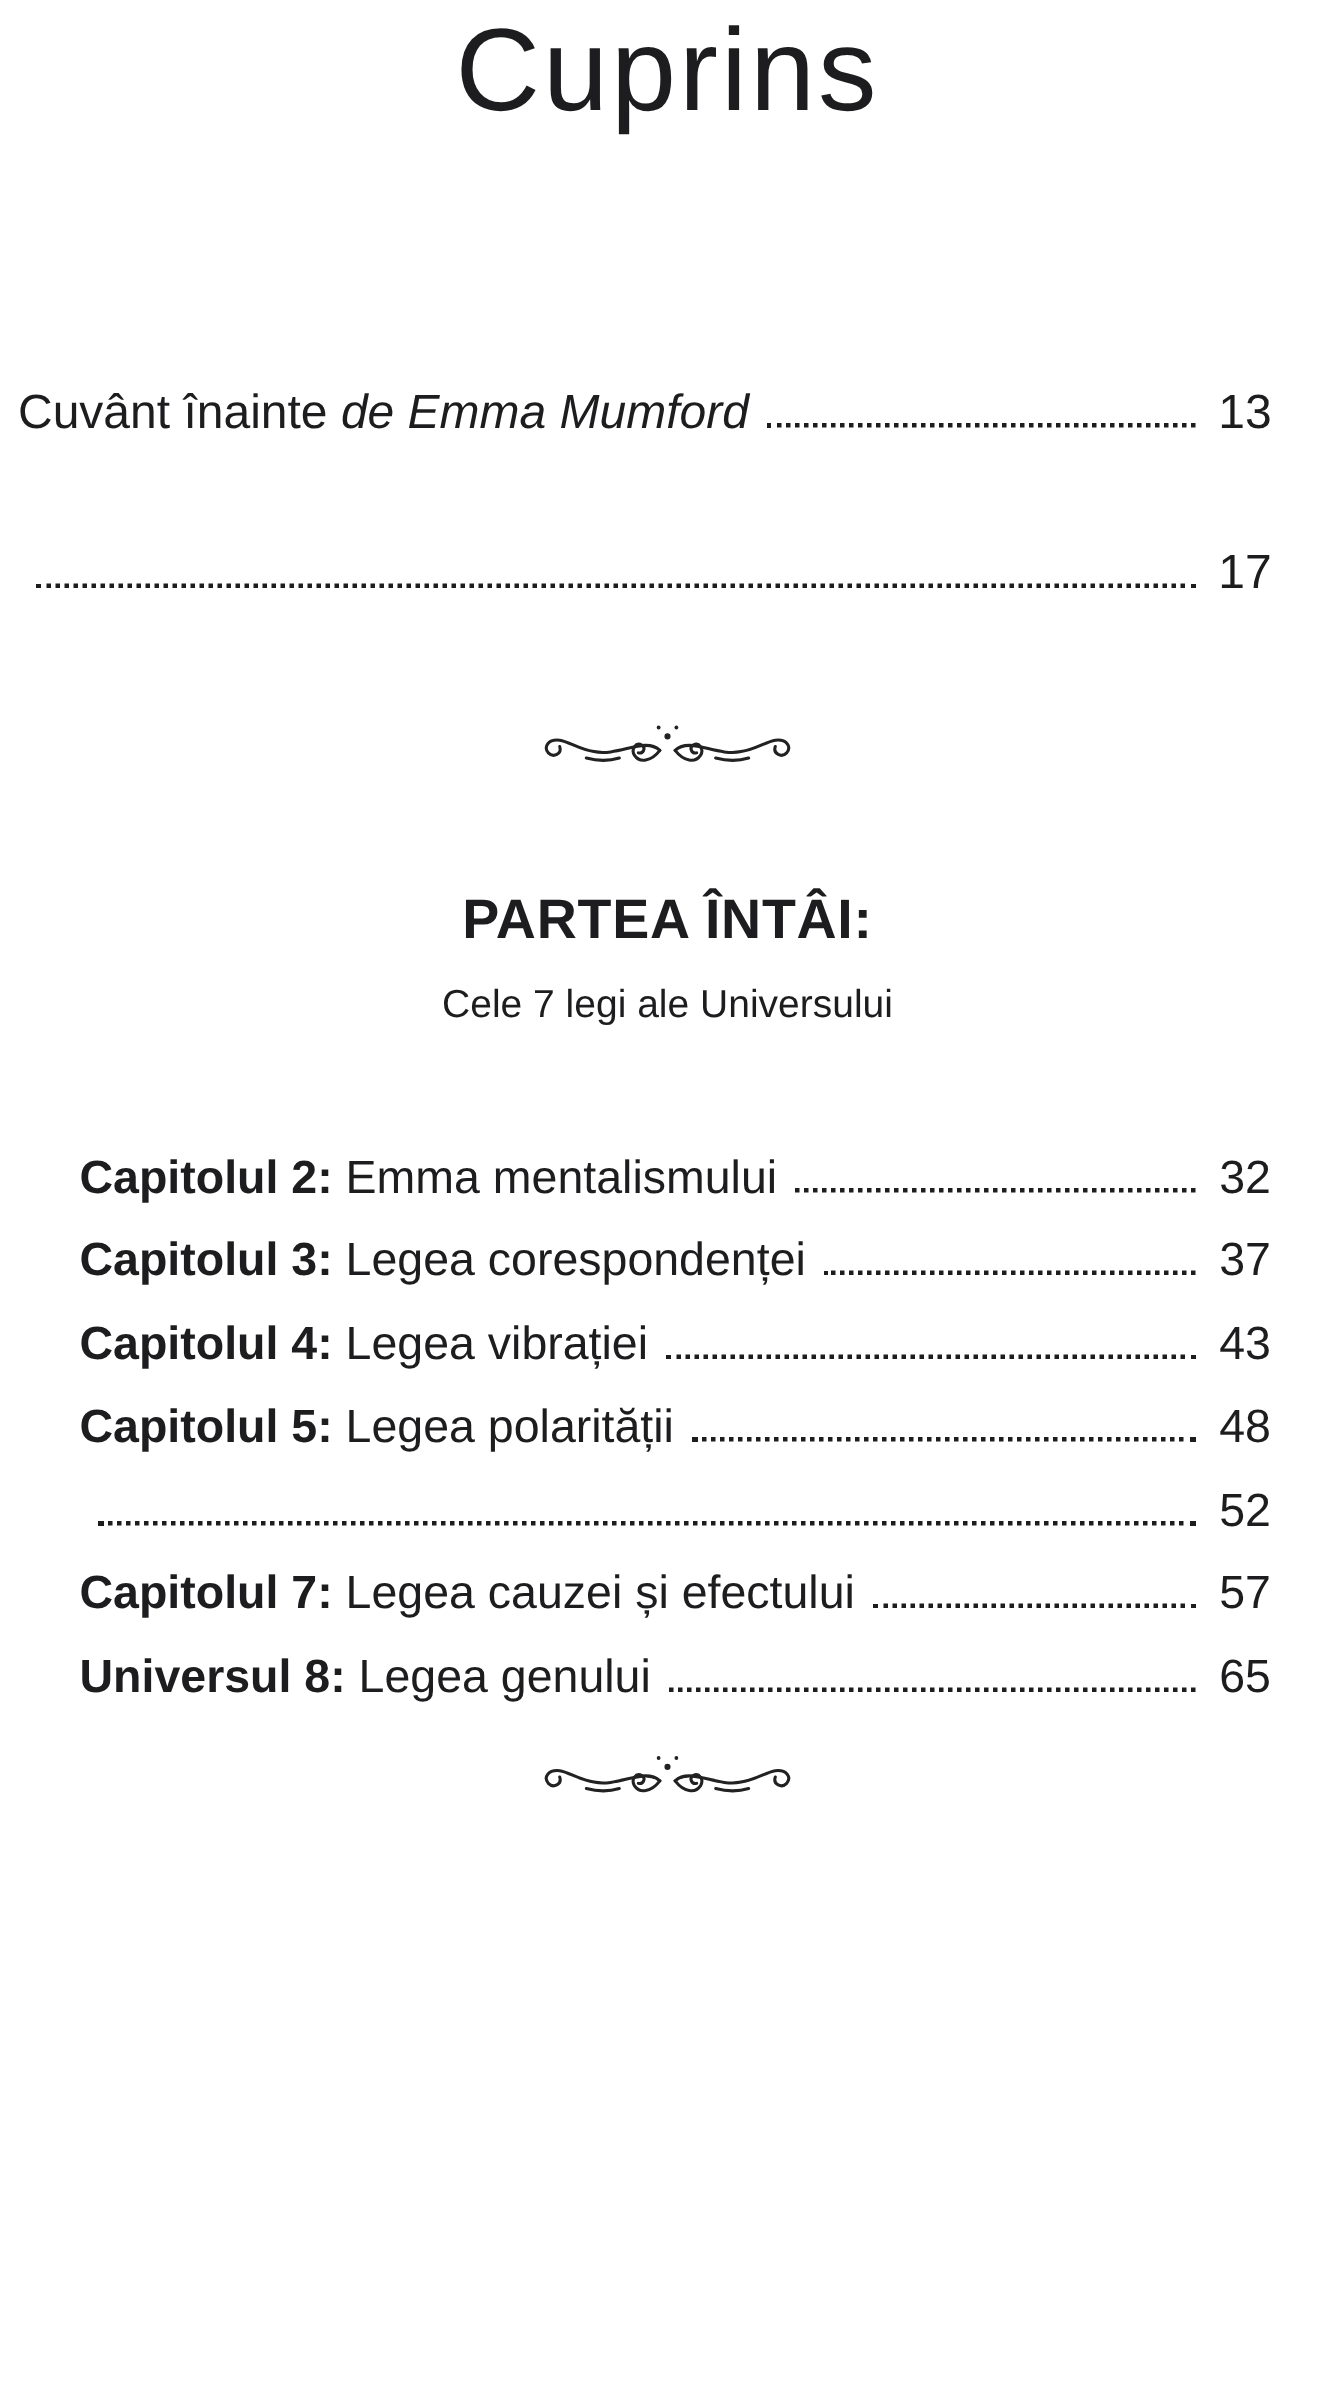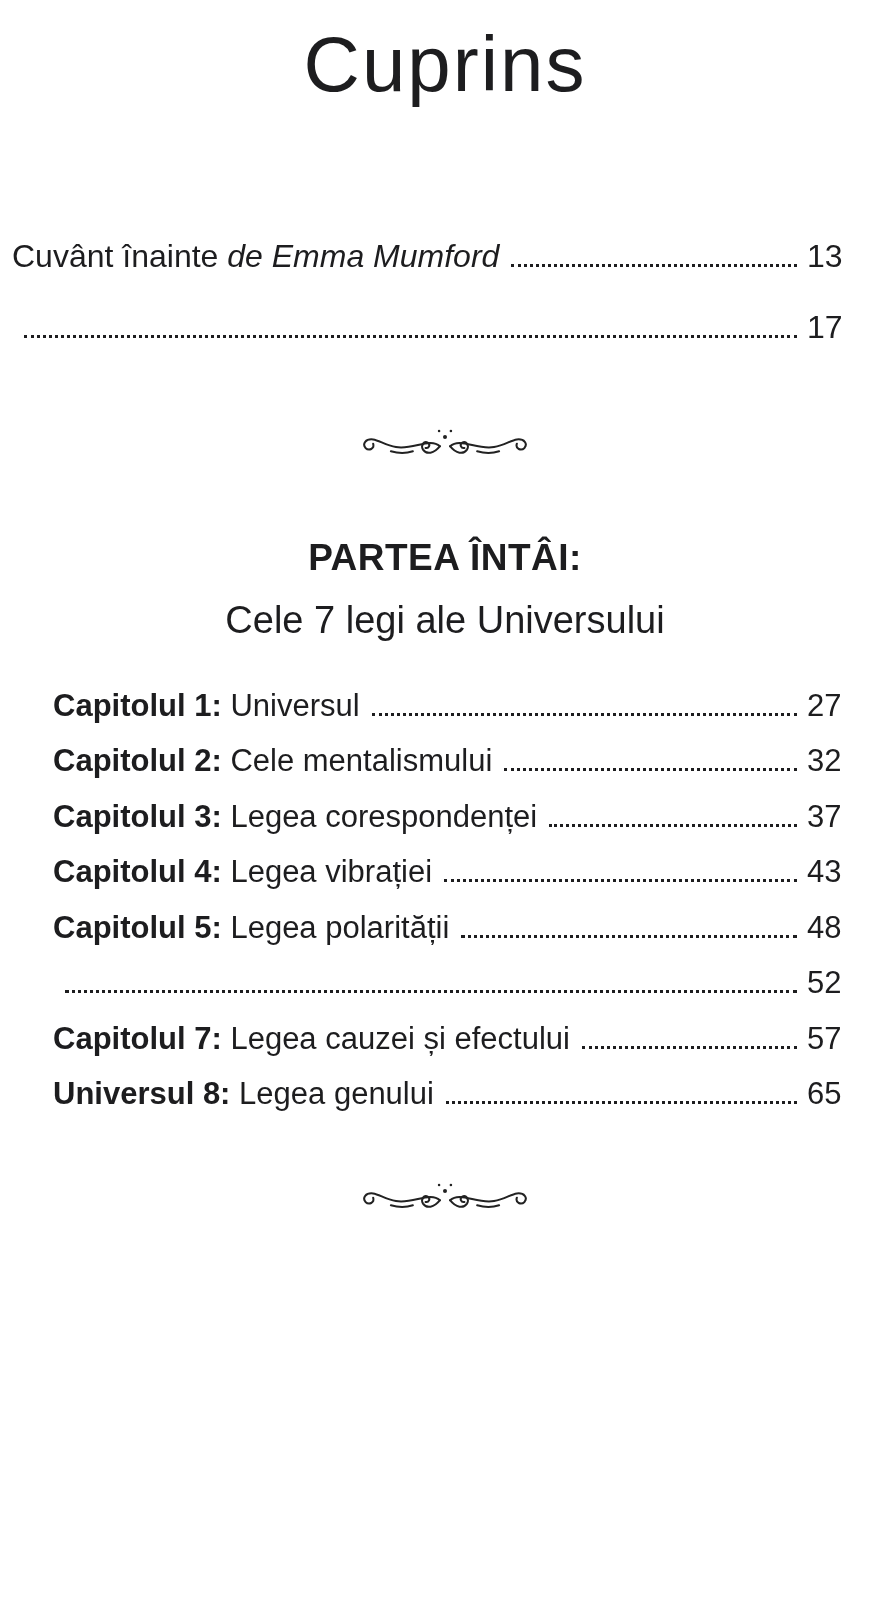"Cuprins" .page { padding-top: 18px -> none }
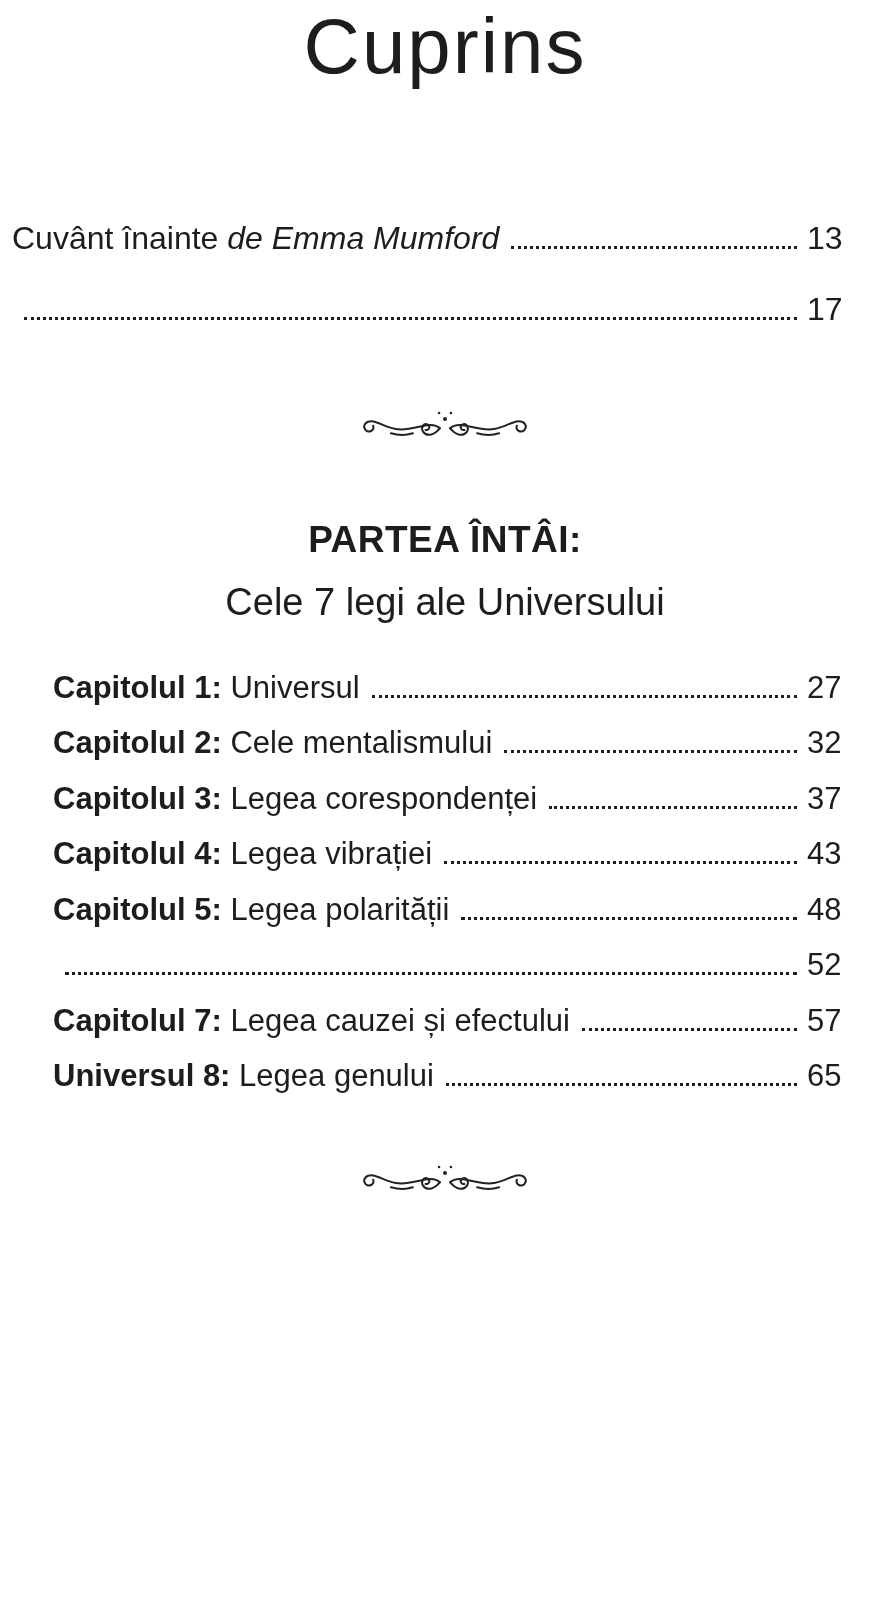"13" .page-number { margin-top: none -> 36px; text-align: left -> center }
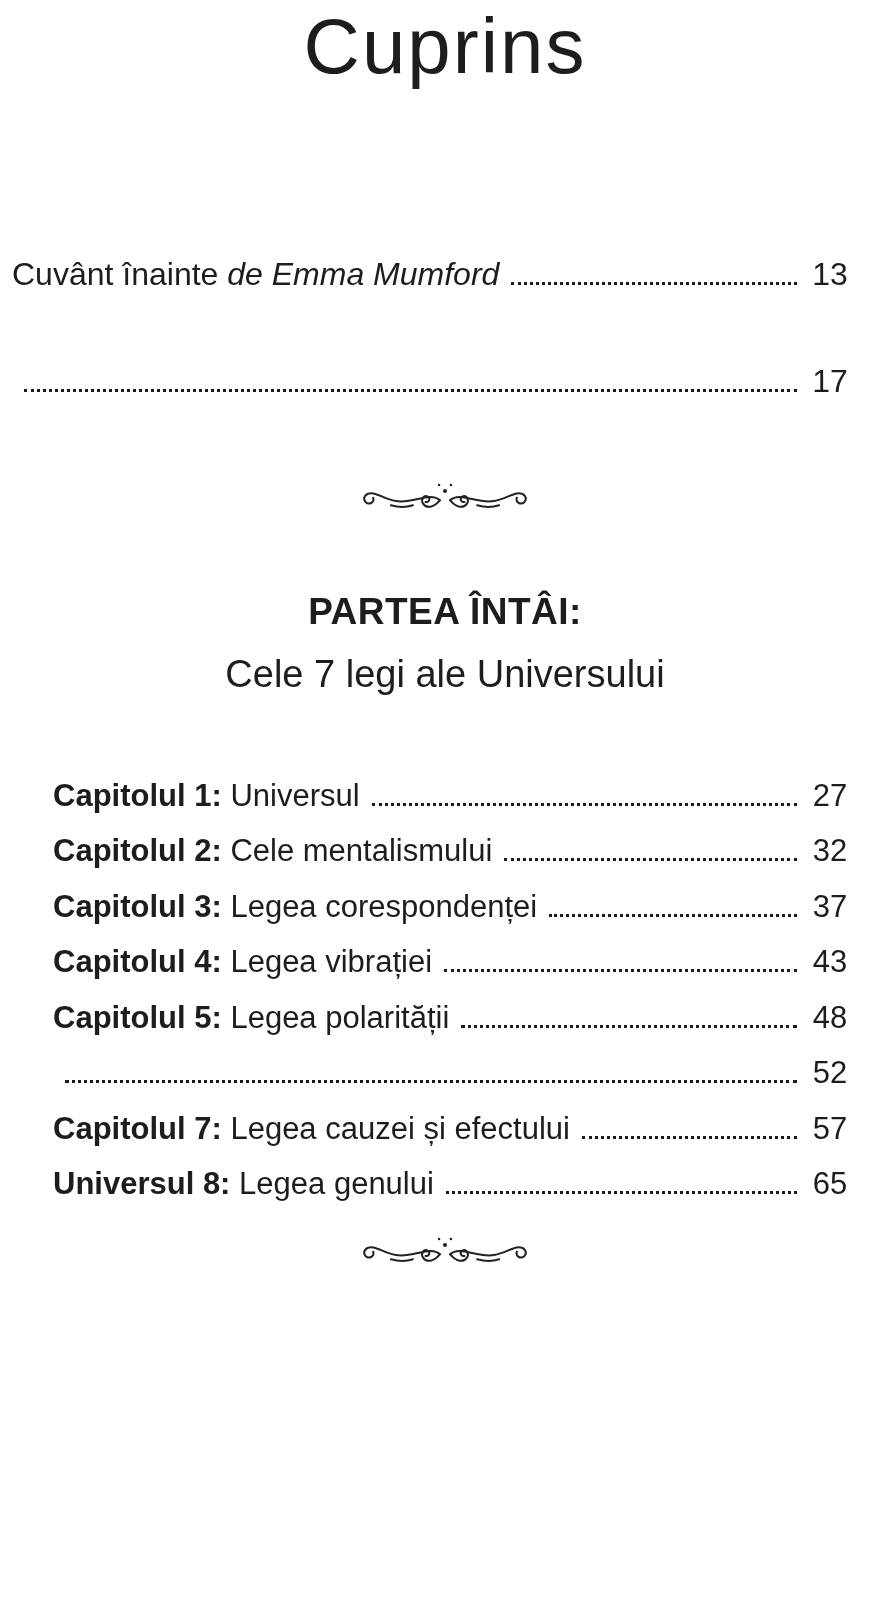"Cele 7 legi ale Universului" .part-subheading { font-size: 38px -> 26px }
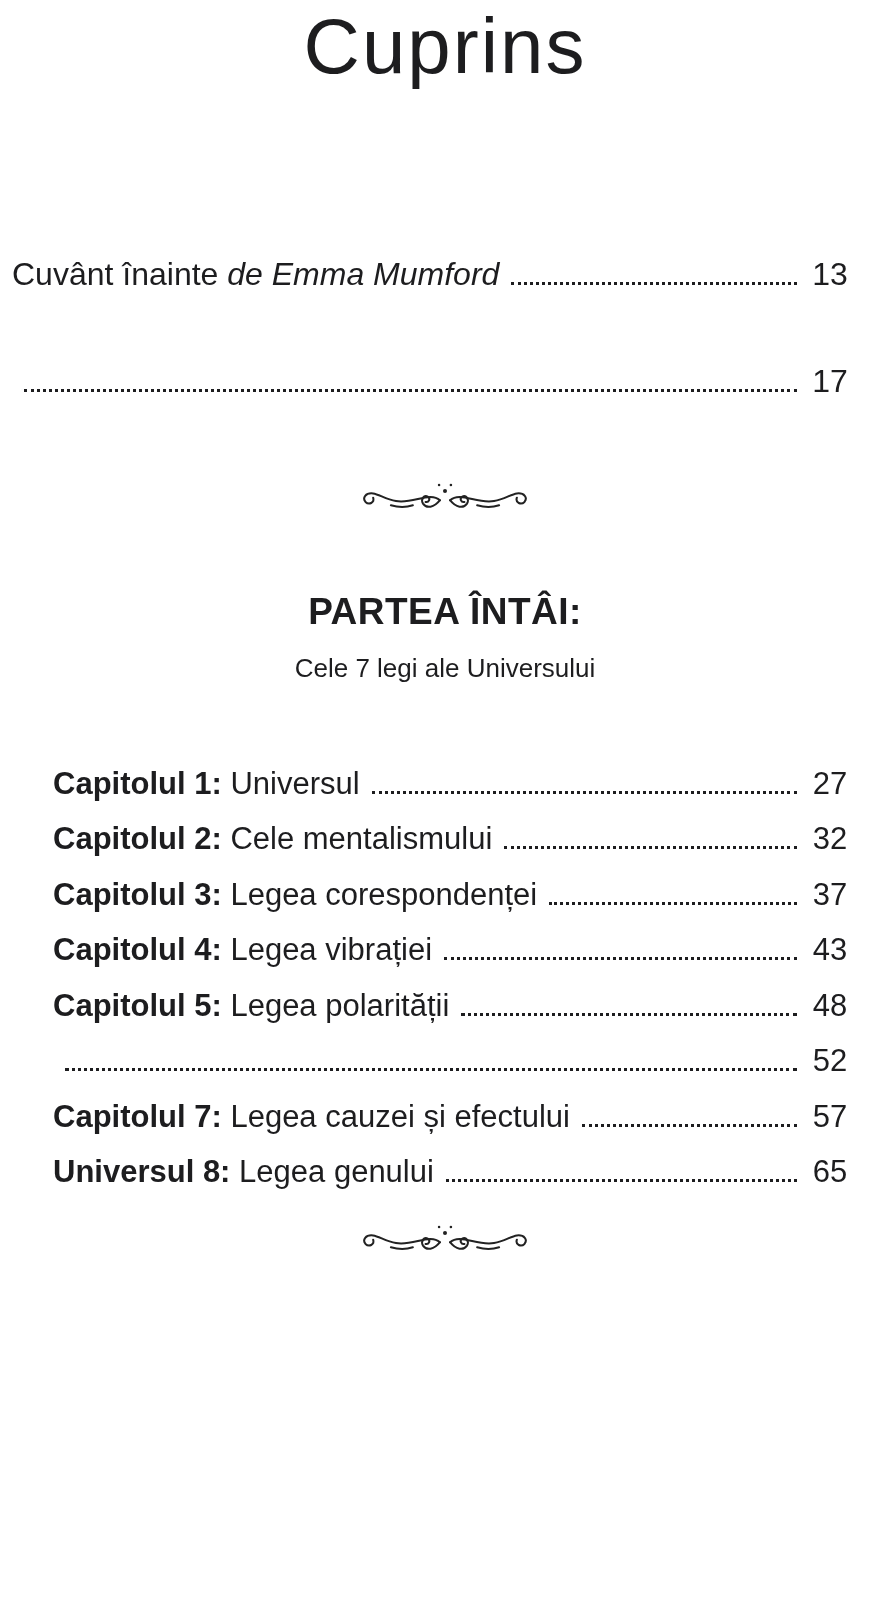"Capitolul 1: Universul" div.toc-row { html: <div> <span><span>Capitolul 1:</span> <span>Universul</span></span> <span></span> <span>27</span> </div> -> none }
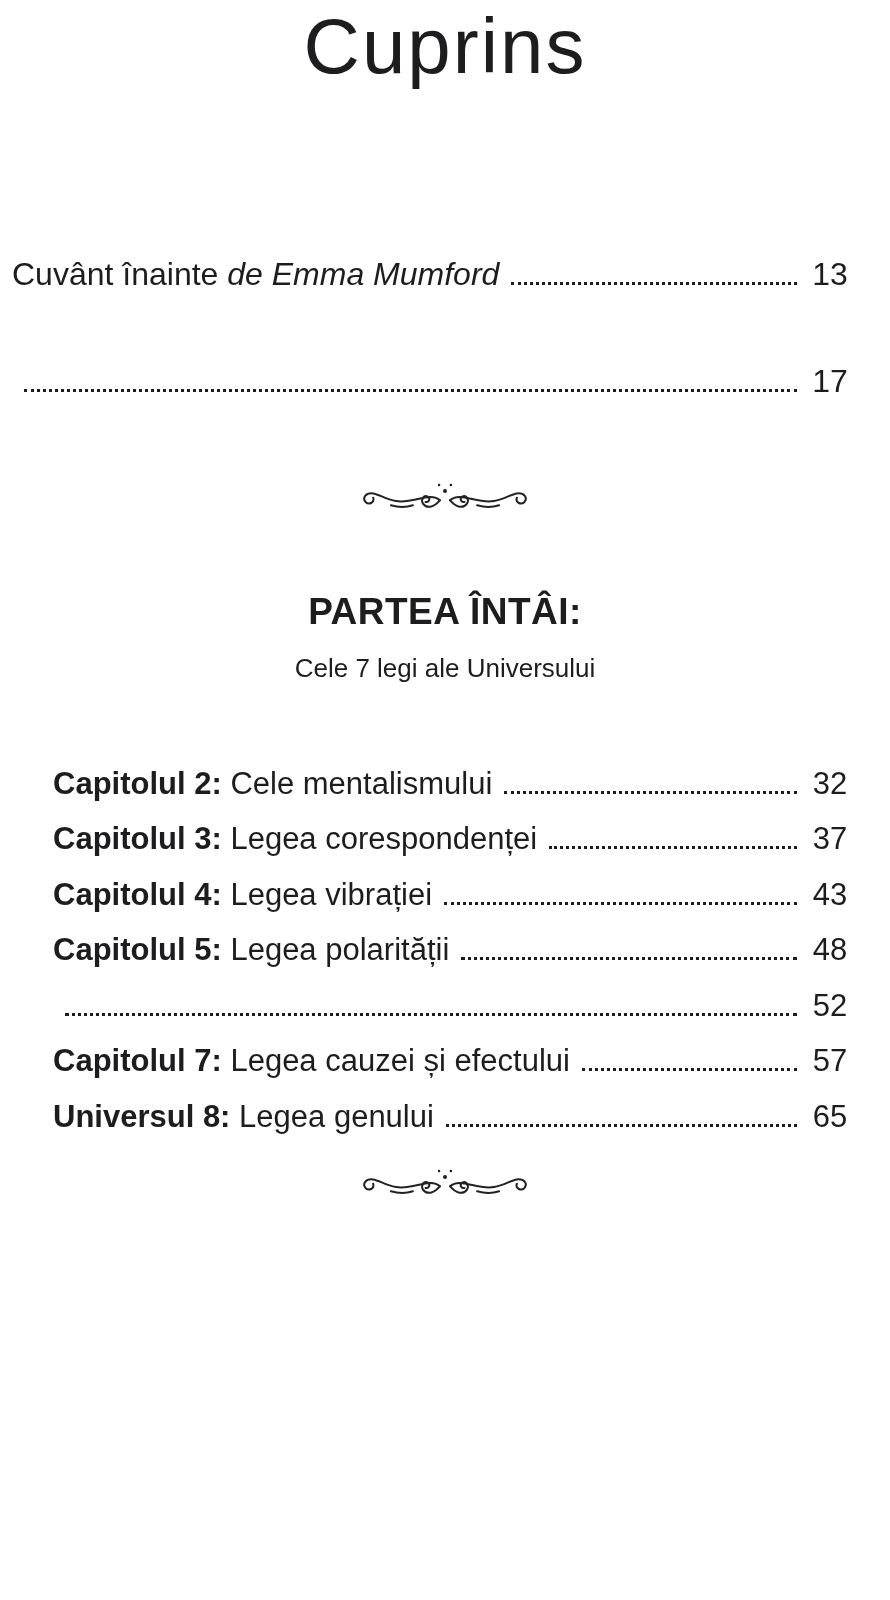"Cele mentalismului" span { text: Cele -> Emma }
